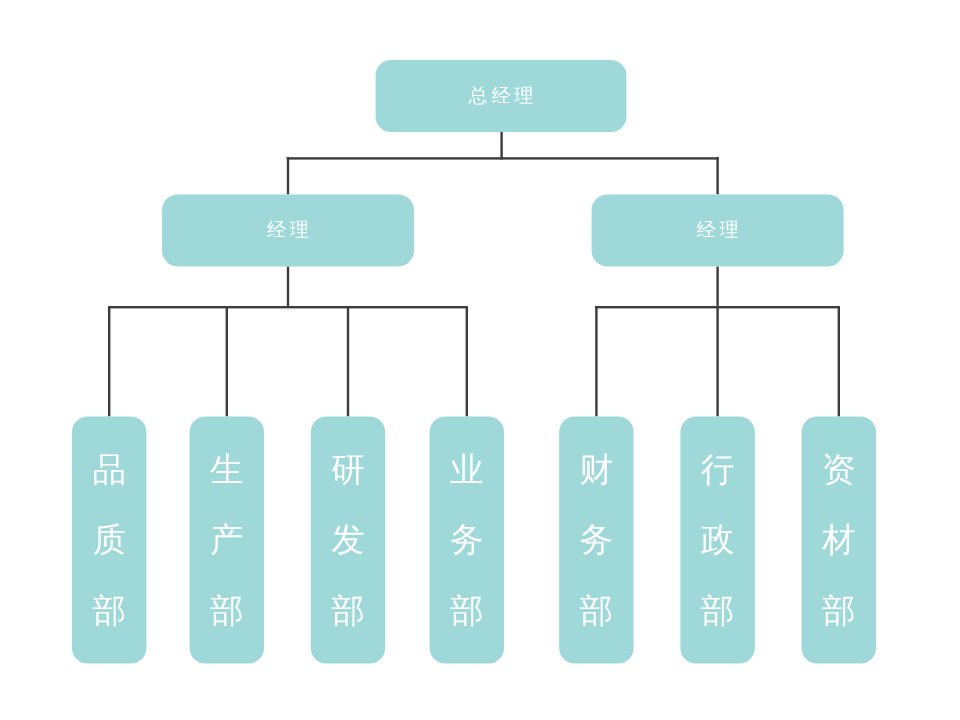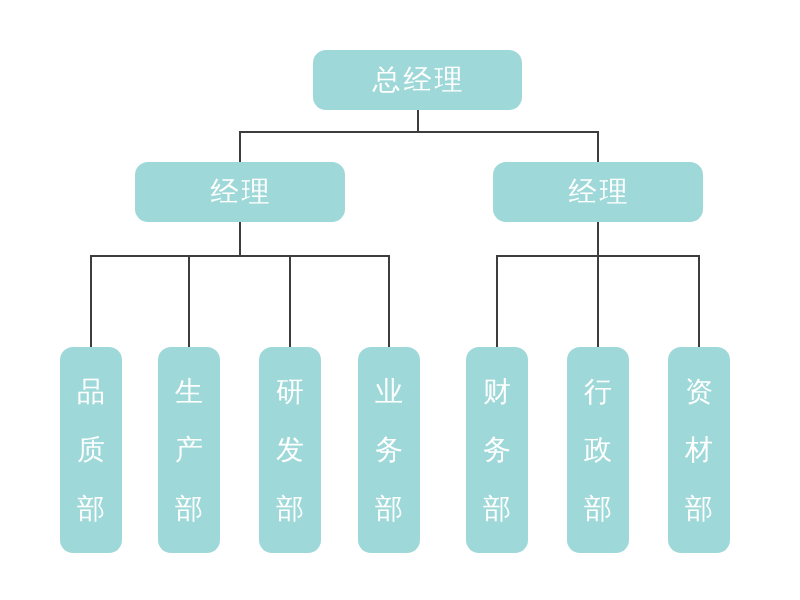"总经理" .node.h-label { font-size: 28px -> 16px }
